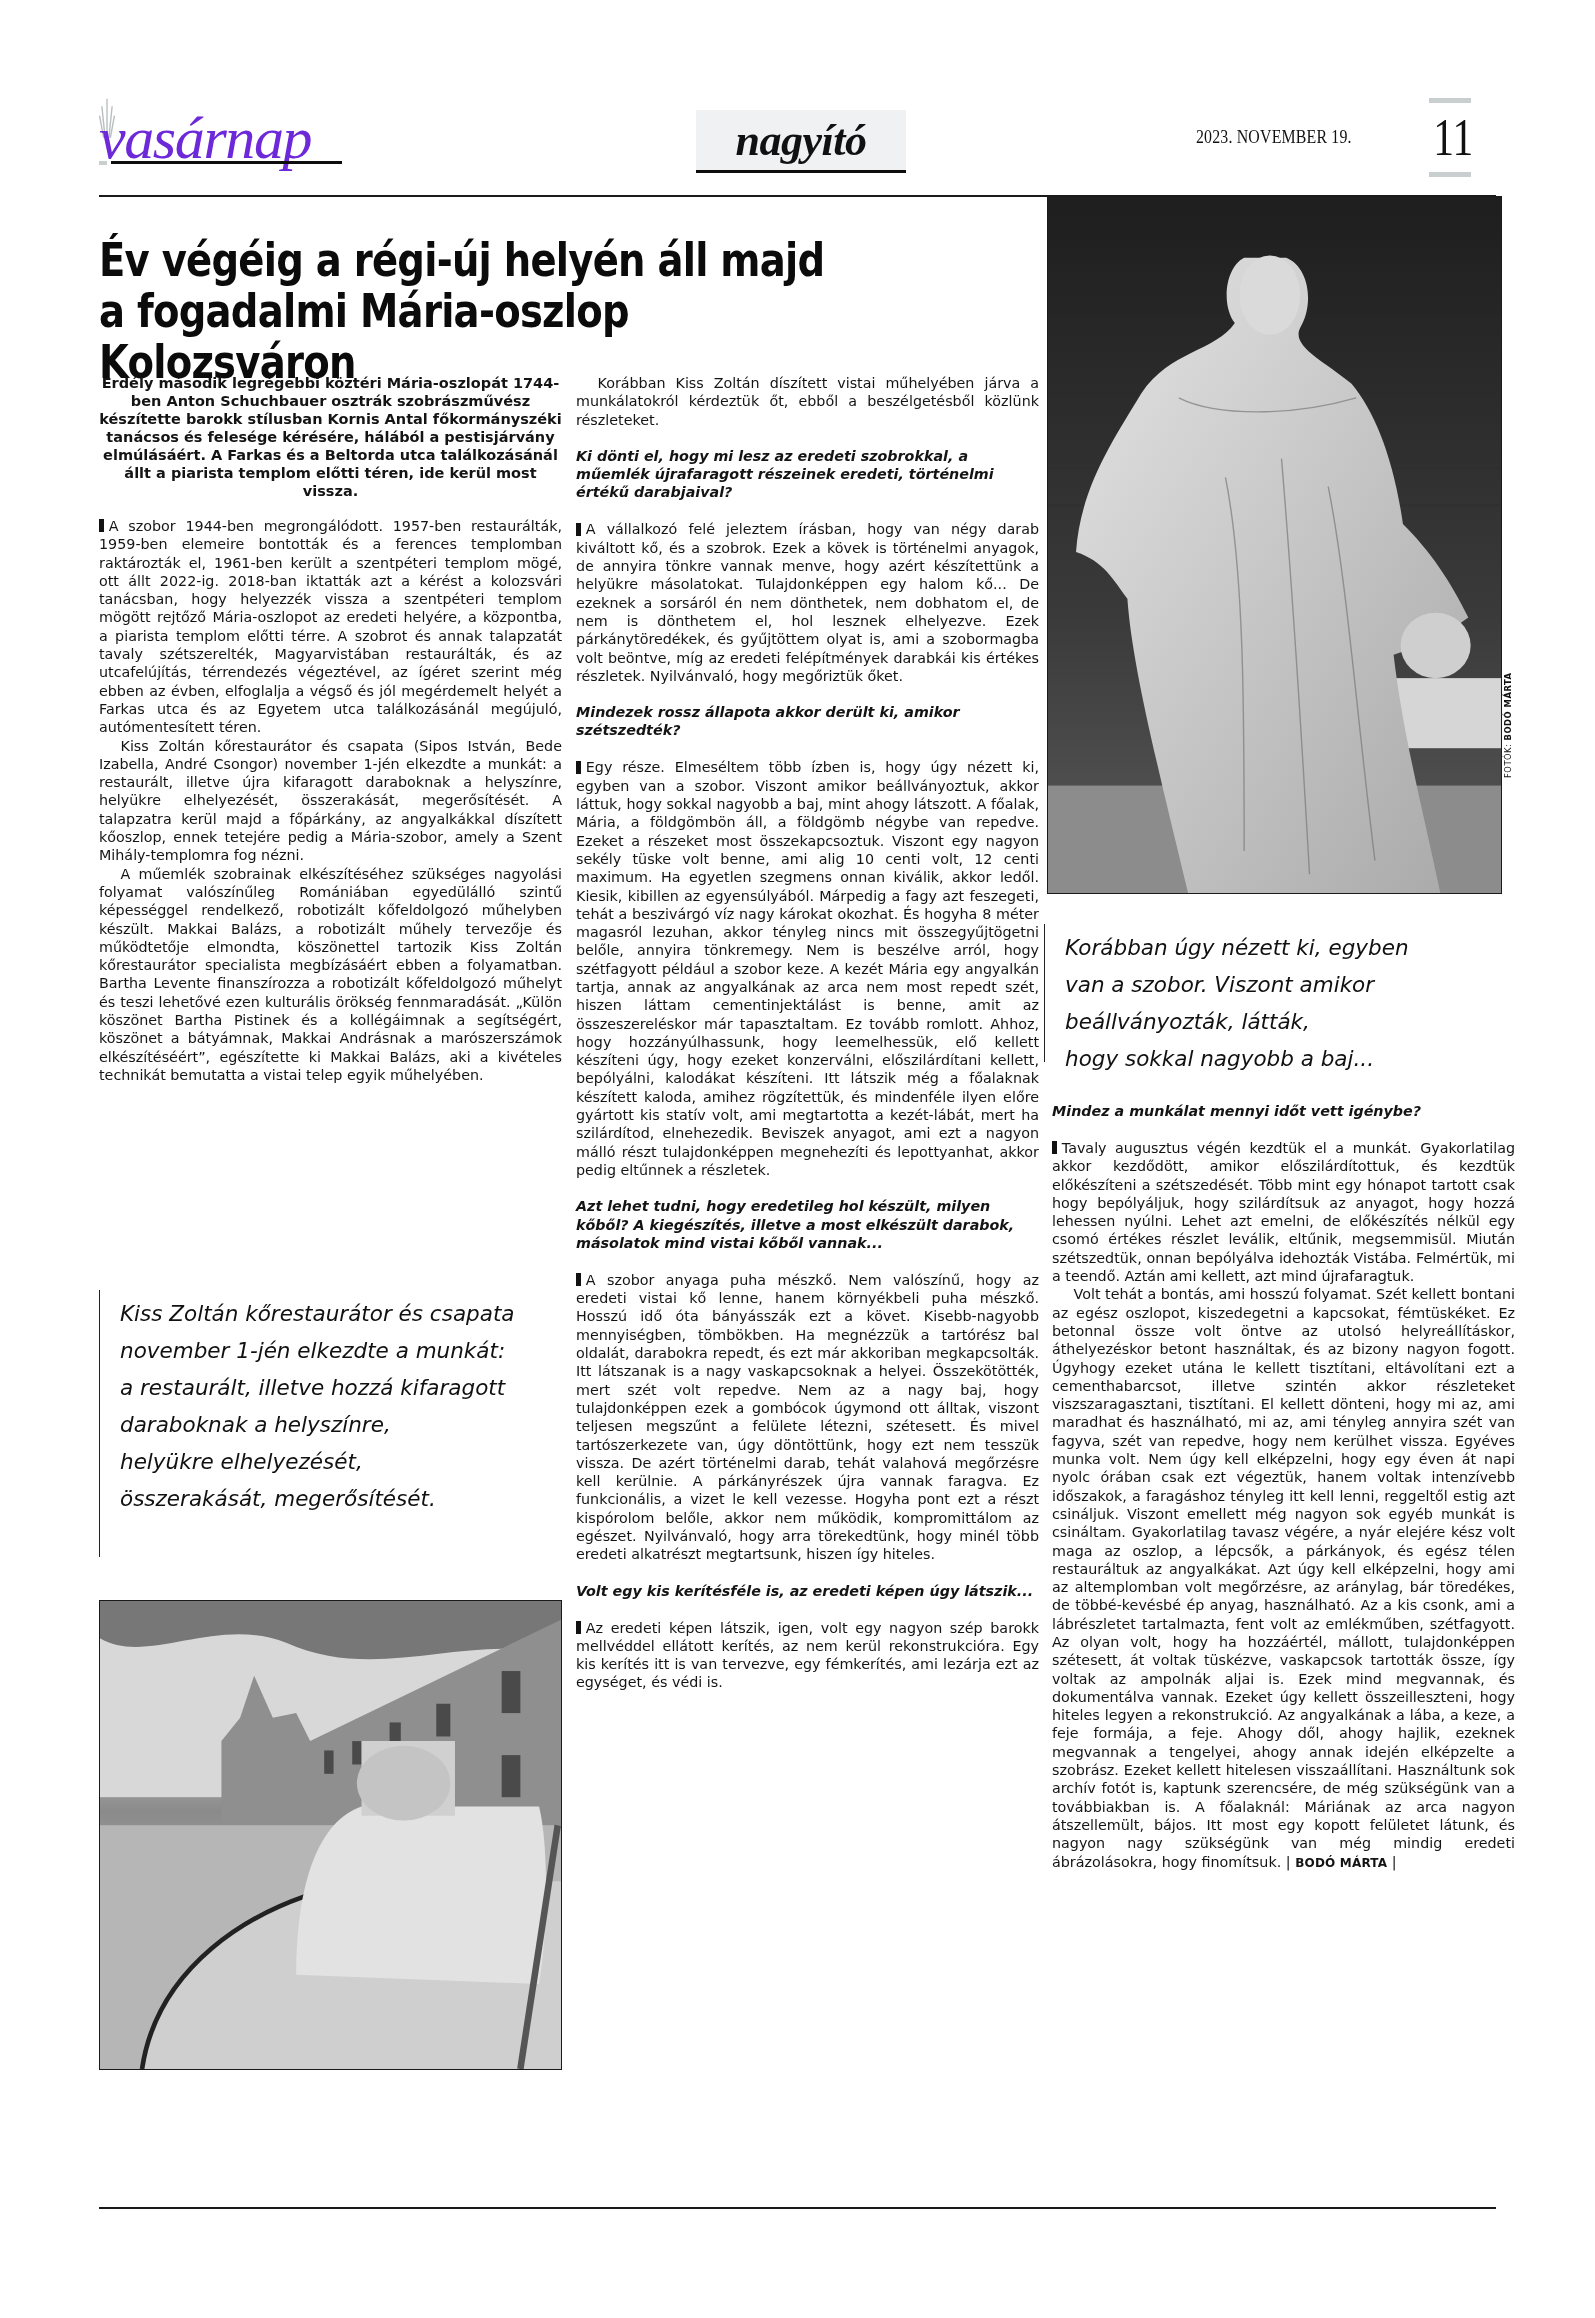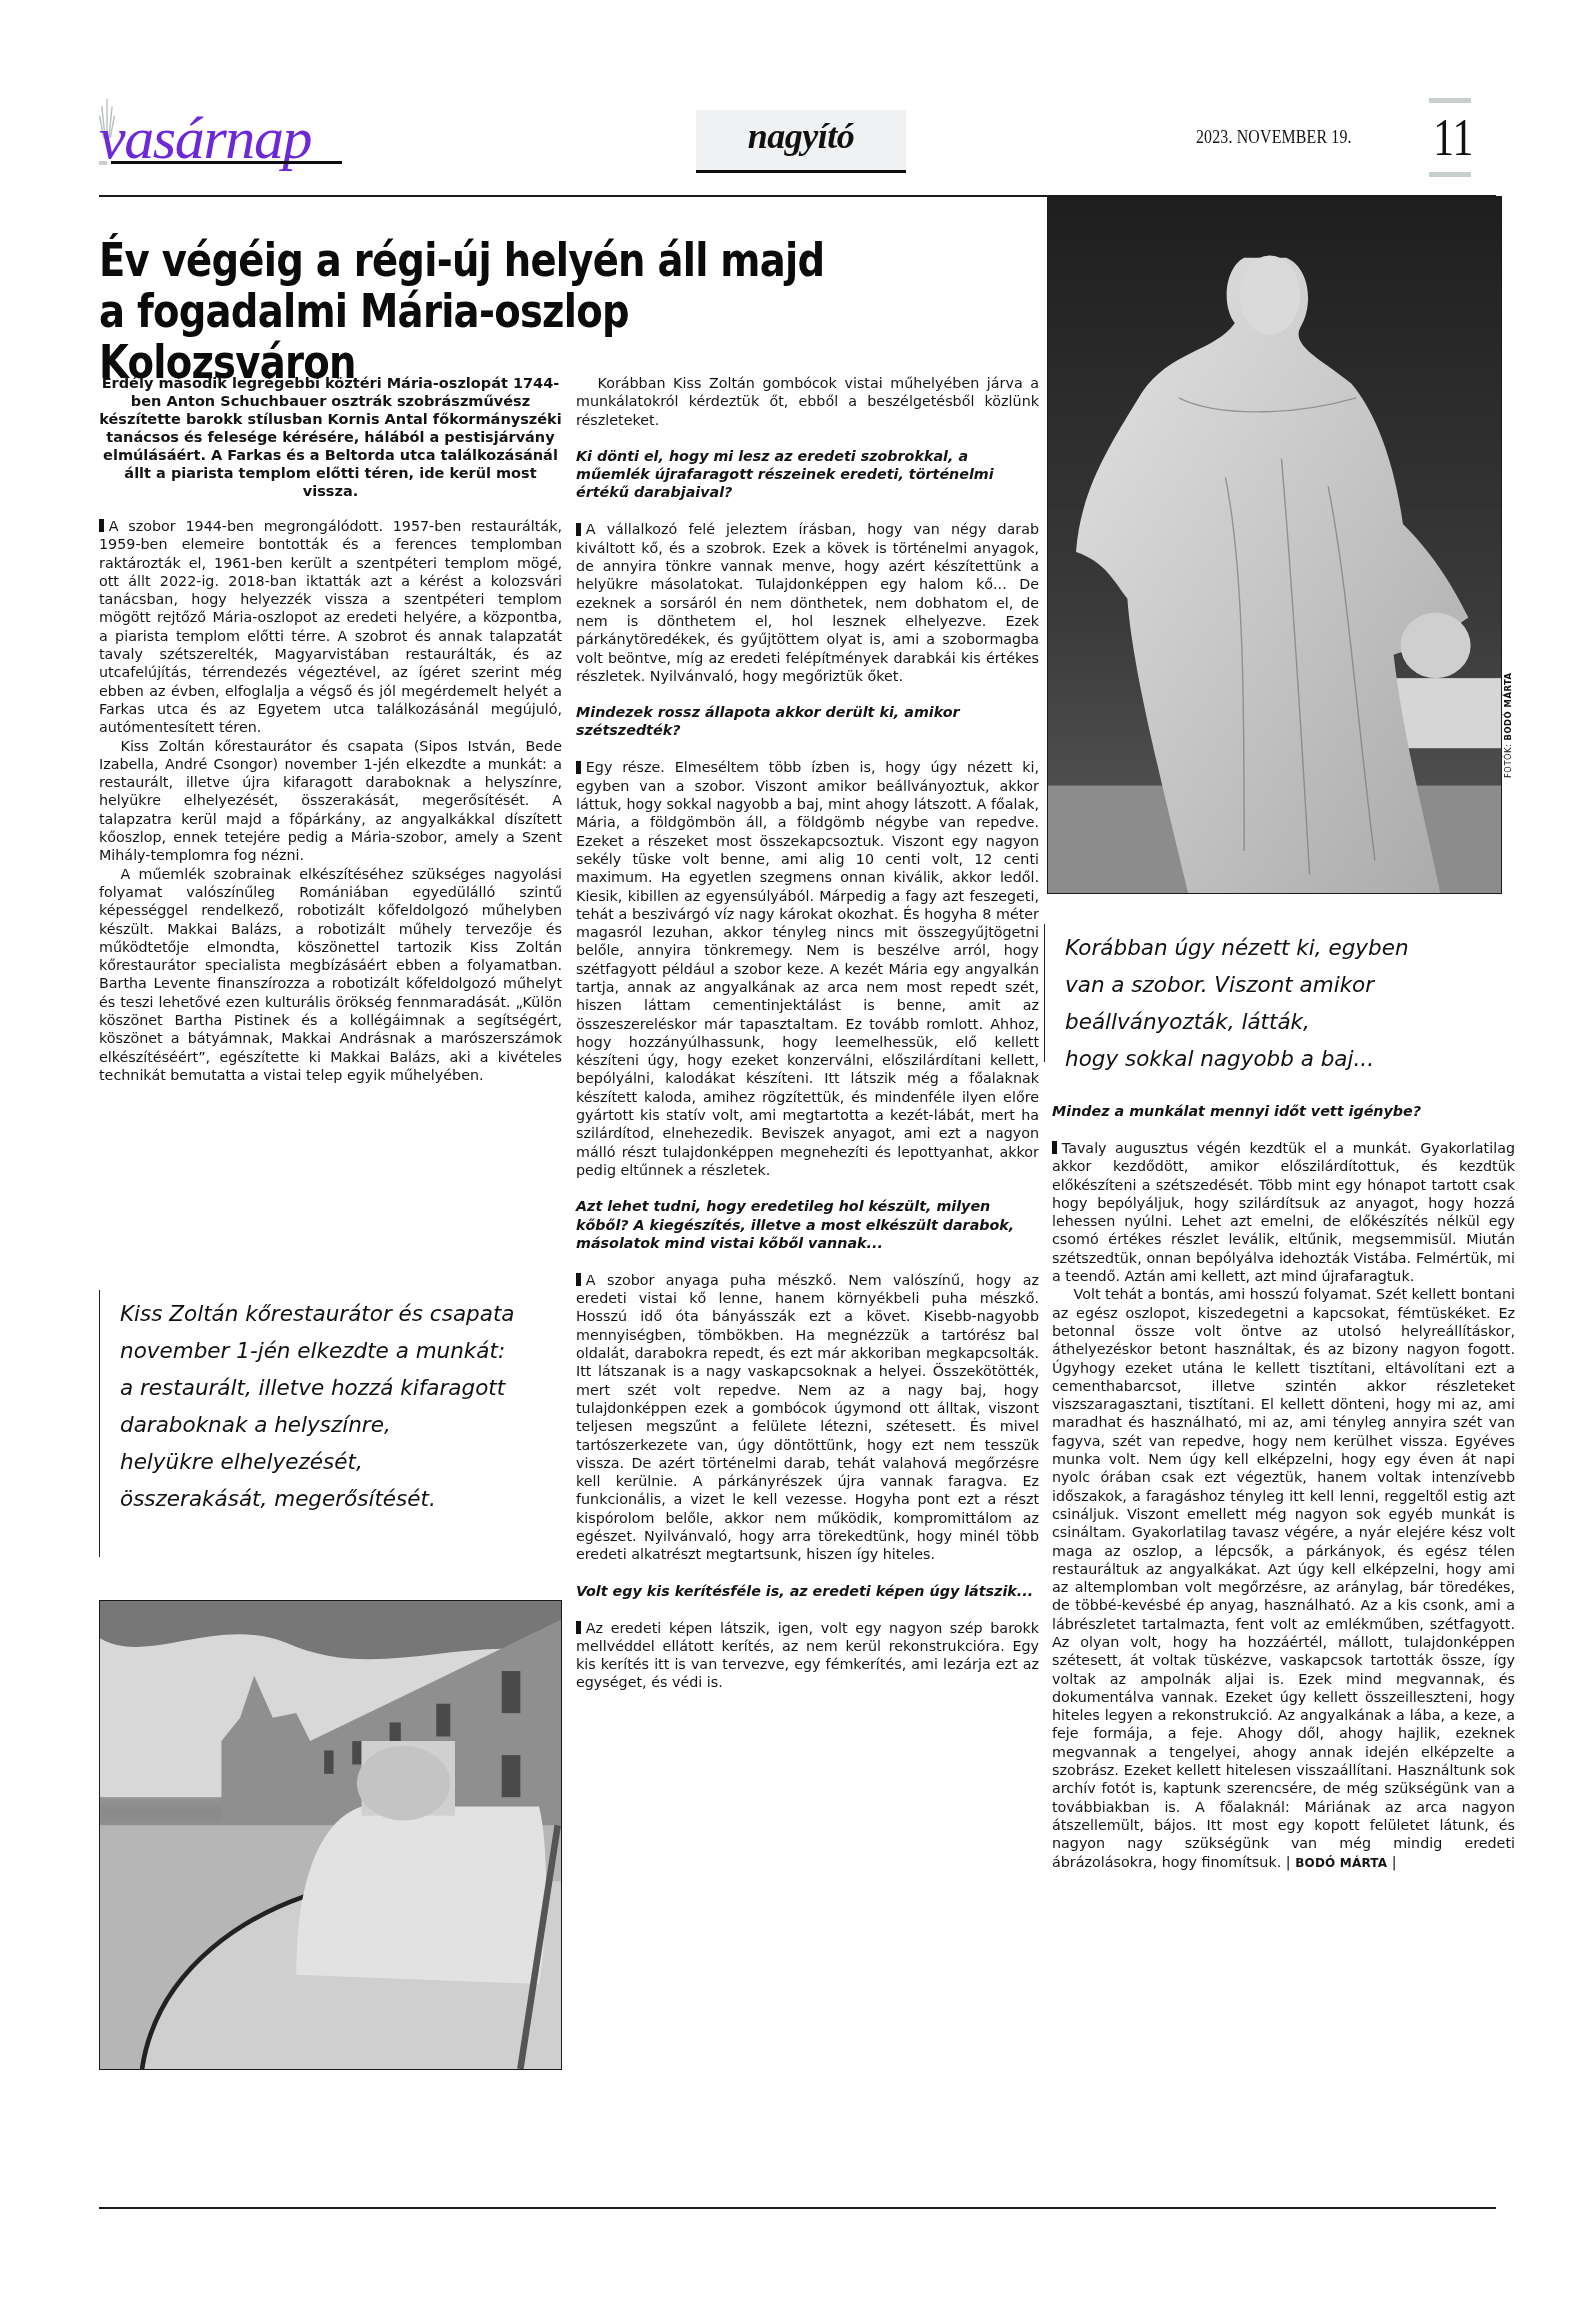"nagyító" #section-tab .label { font-size: 36px -> 44px }
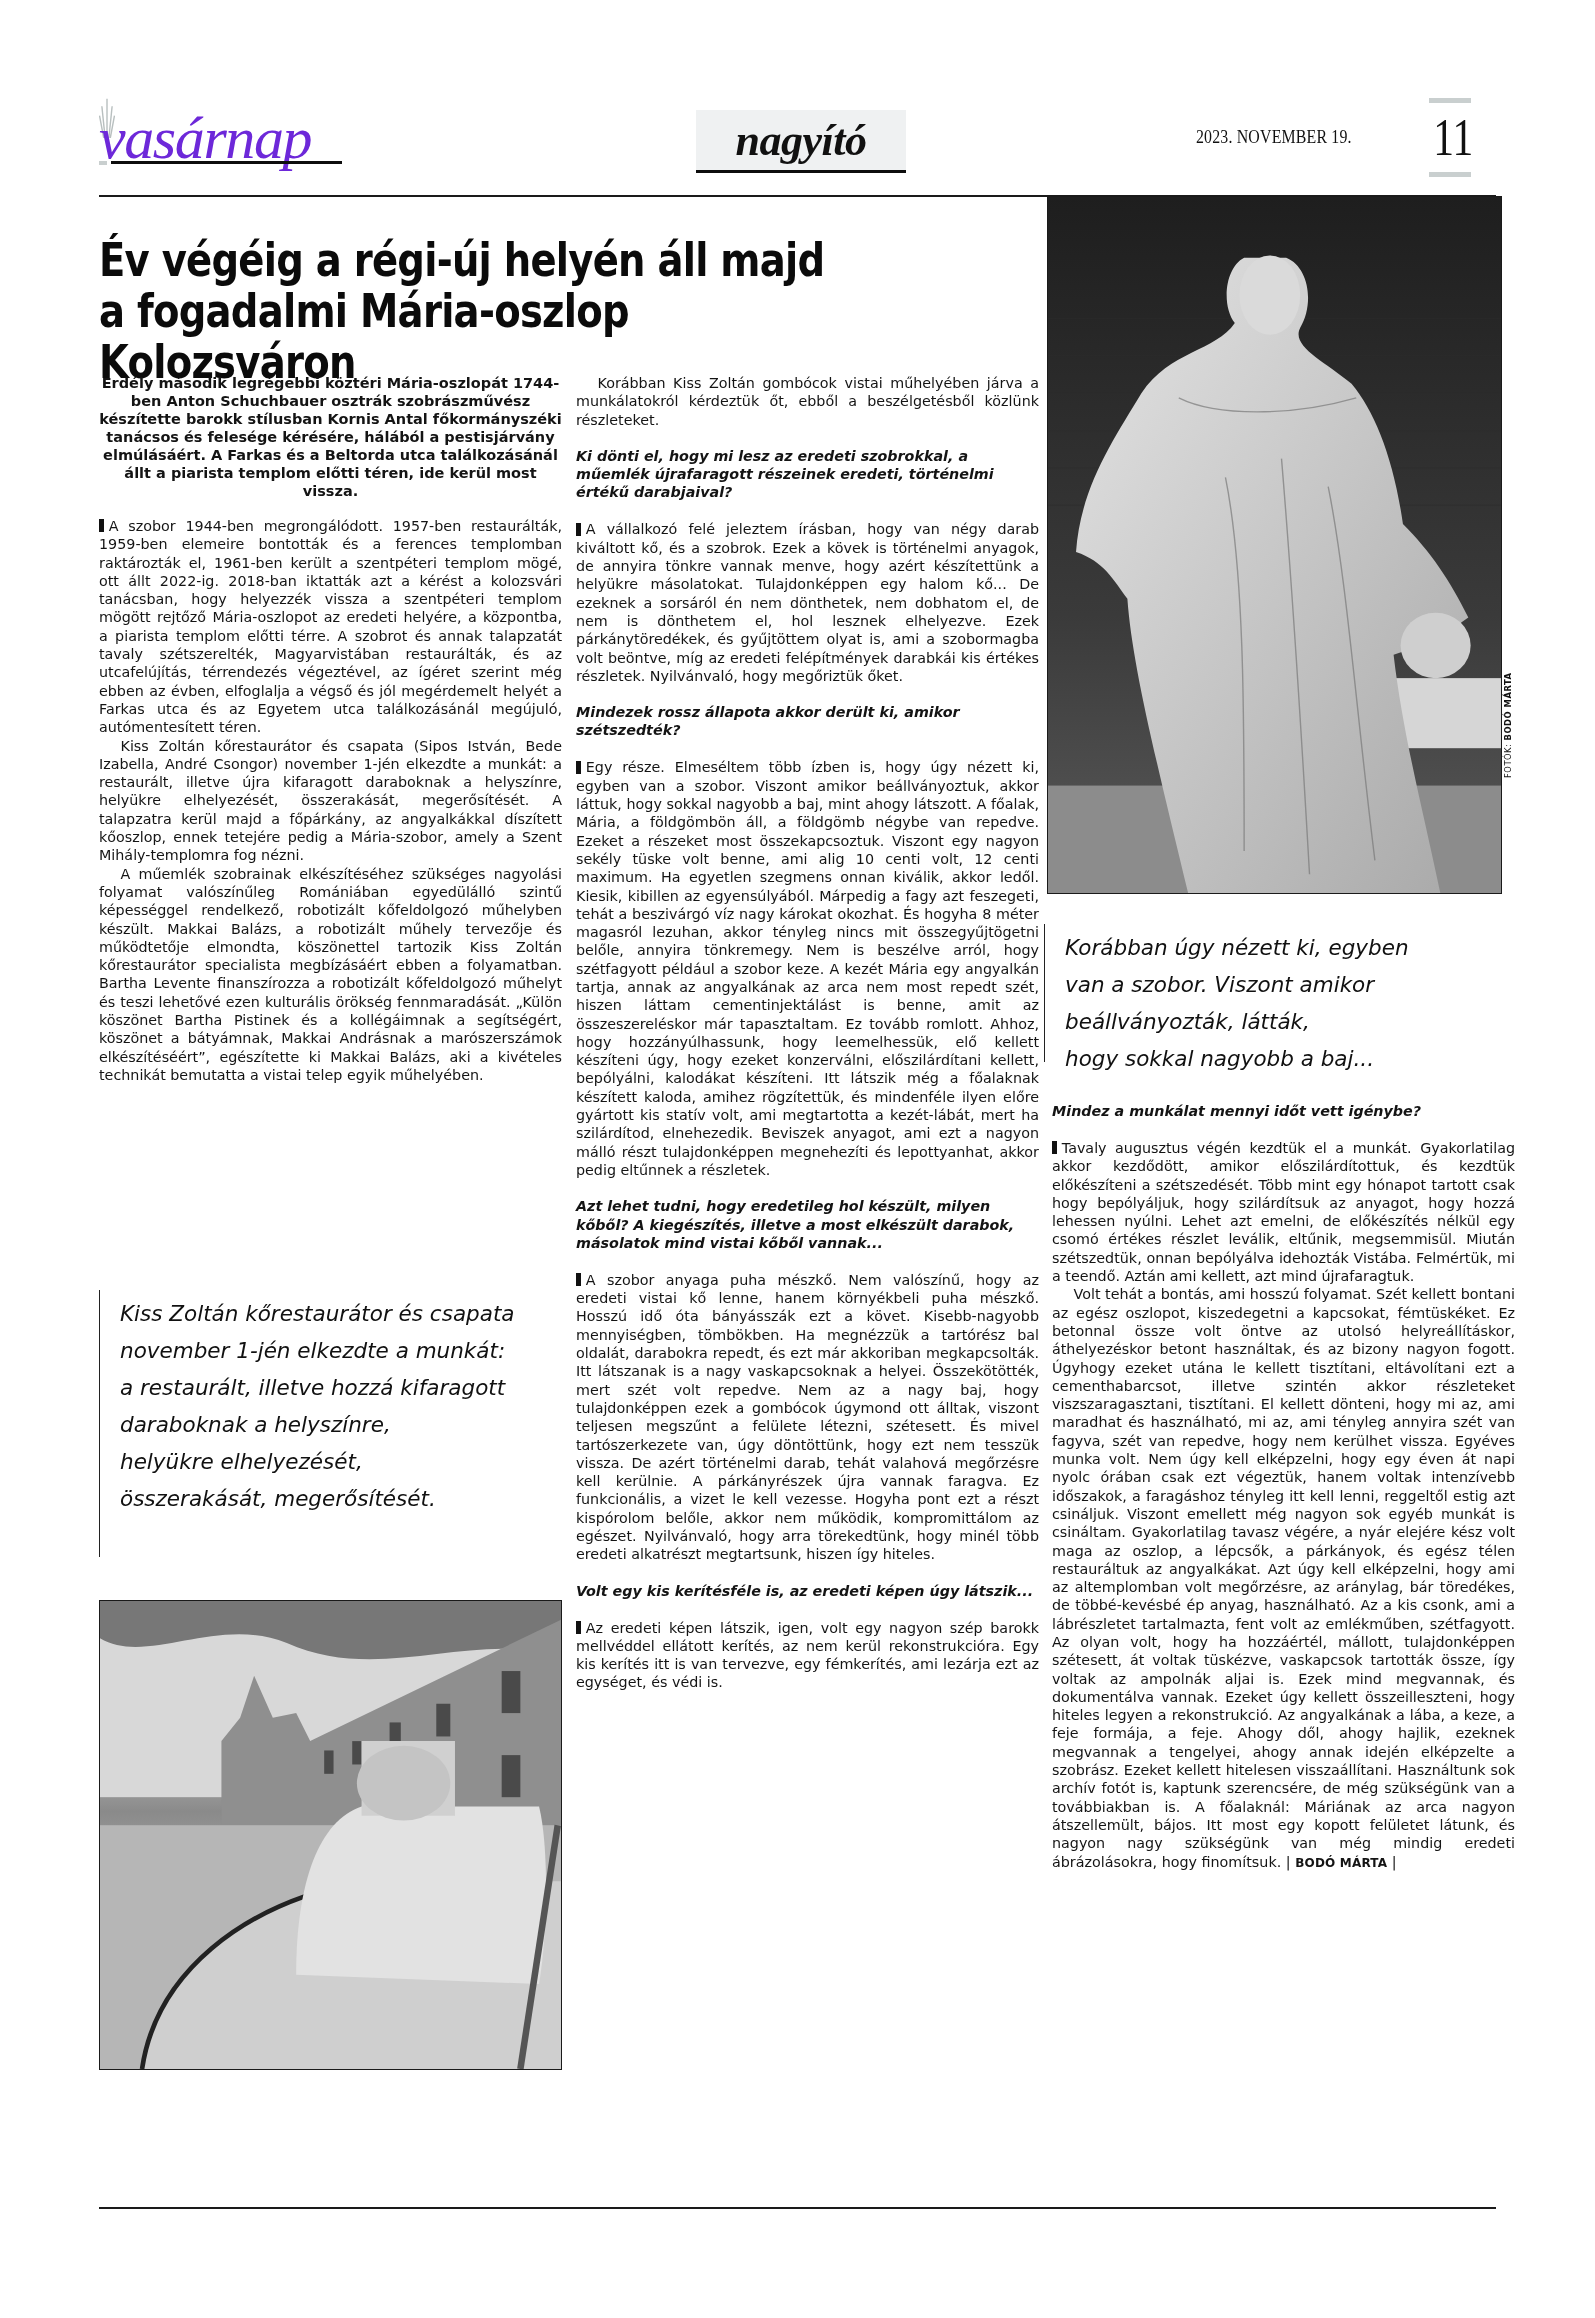"Korábban Kiss Zoltán gombócok vistai" p.indent { text: gombócok -> díszített }
